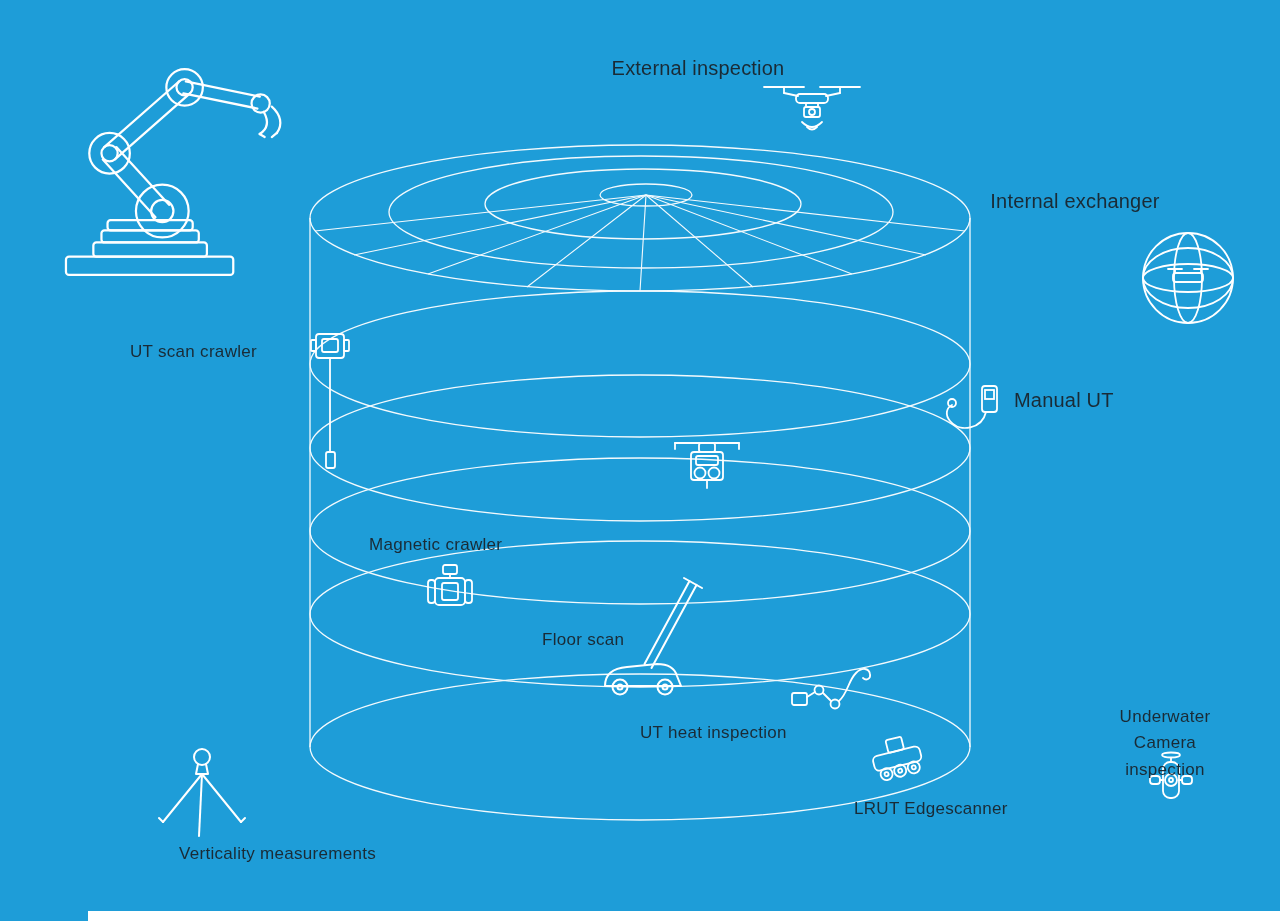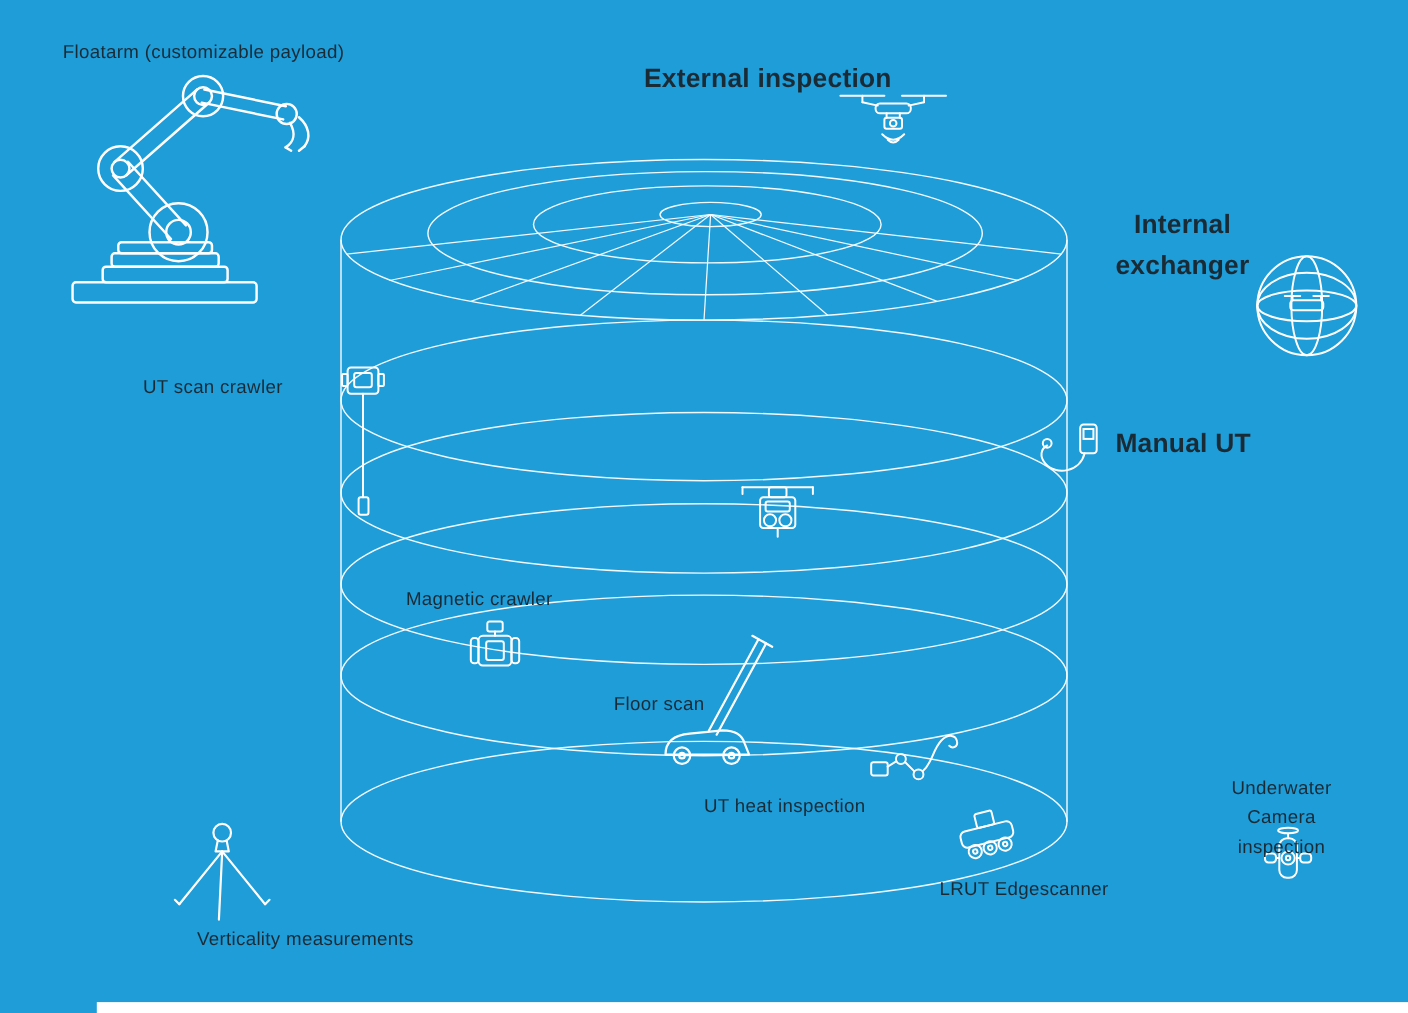"Floatarm (customizable payload)" div.label { html: <div>Floatarm (customizable payload)</div> -> none }
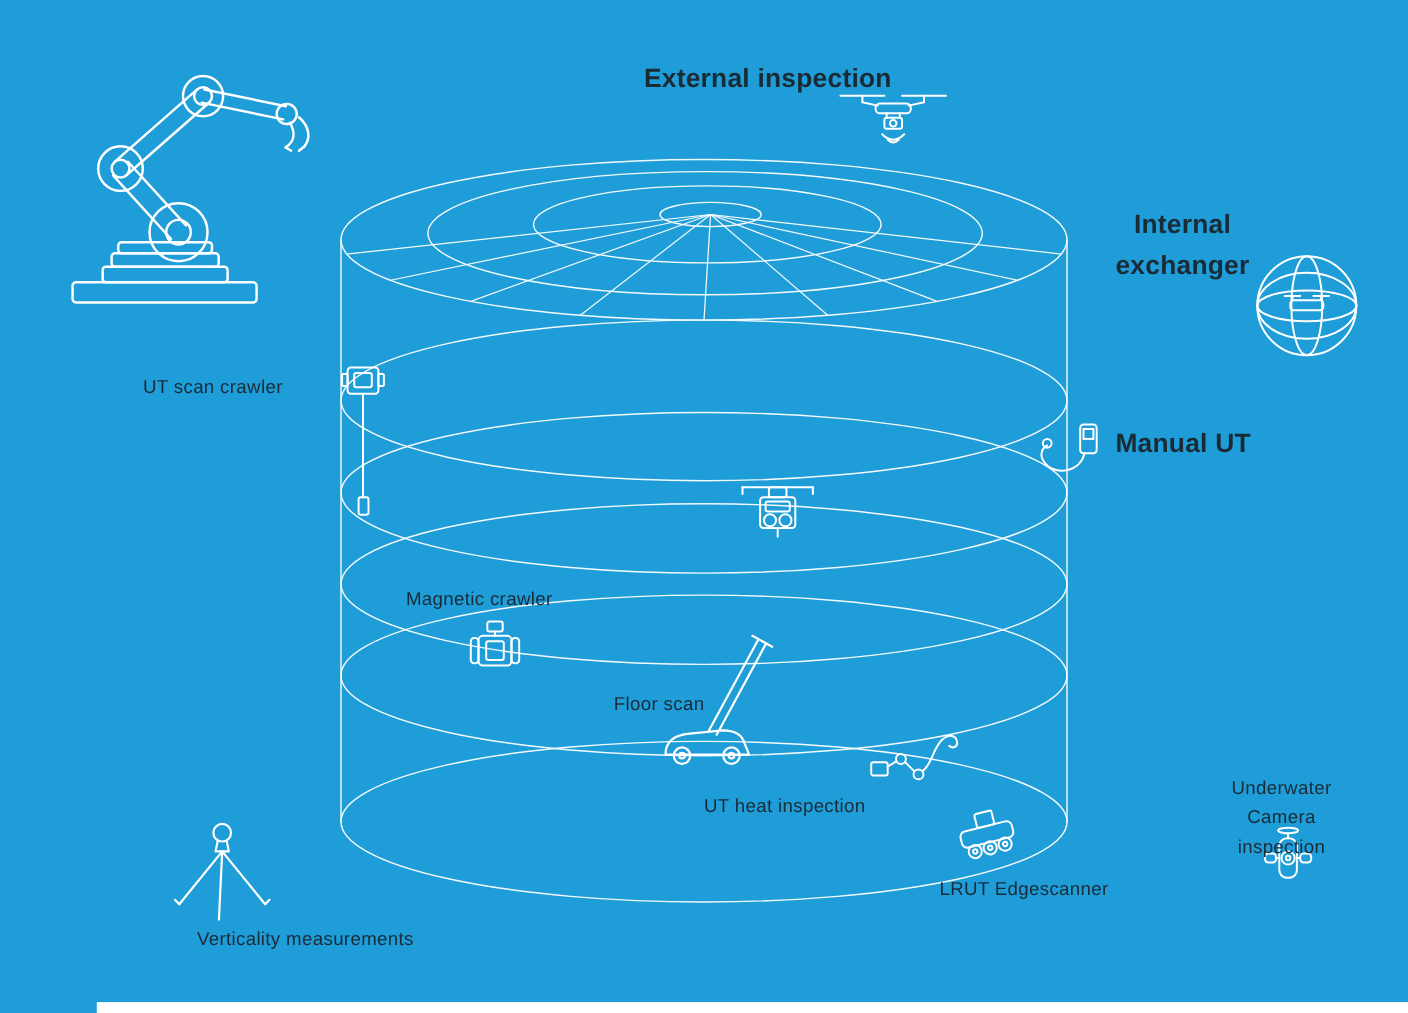"External inspection" .heading { font-size: 24px -> 20px; font-weight: 700 -> 400 }
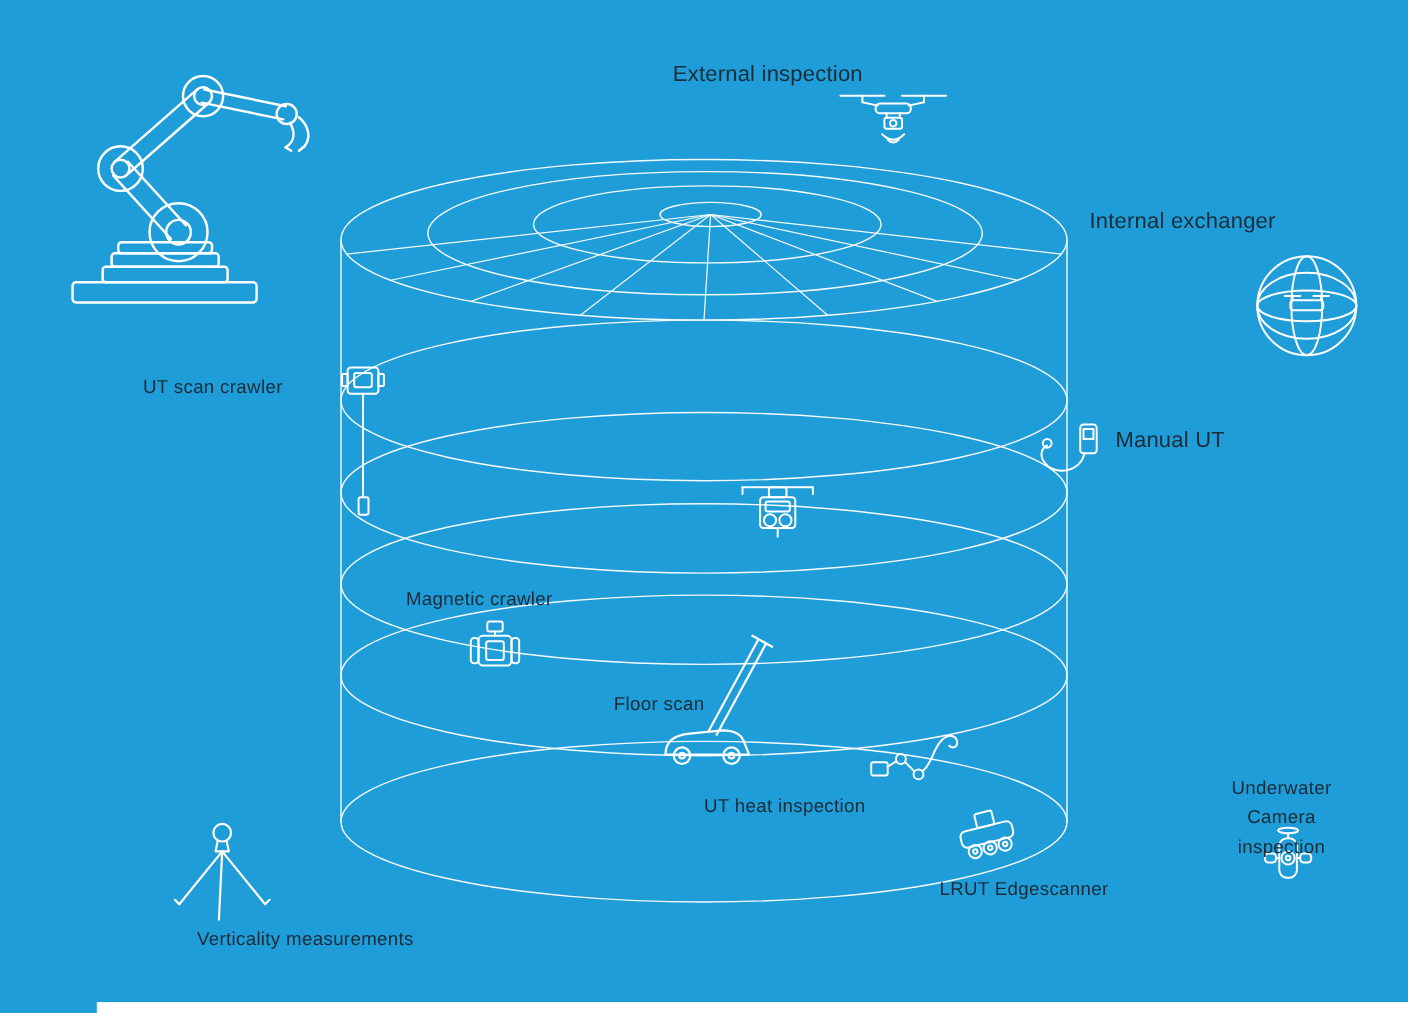"Floor scan" div.label { left: 558px -> 542px }
